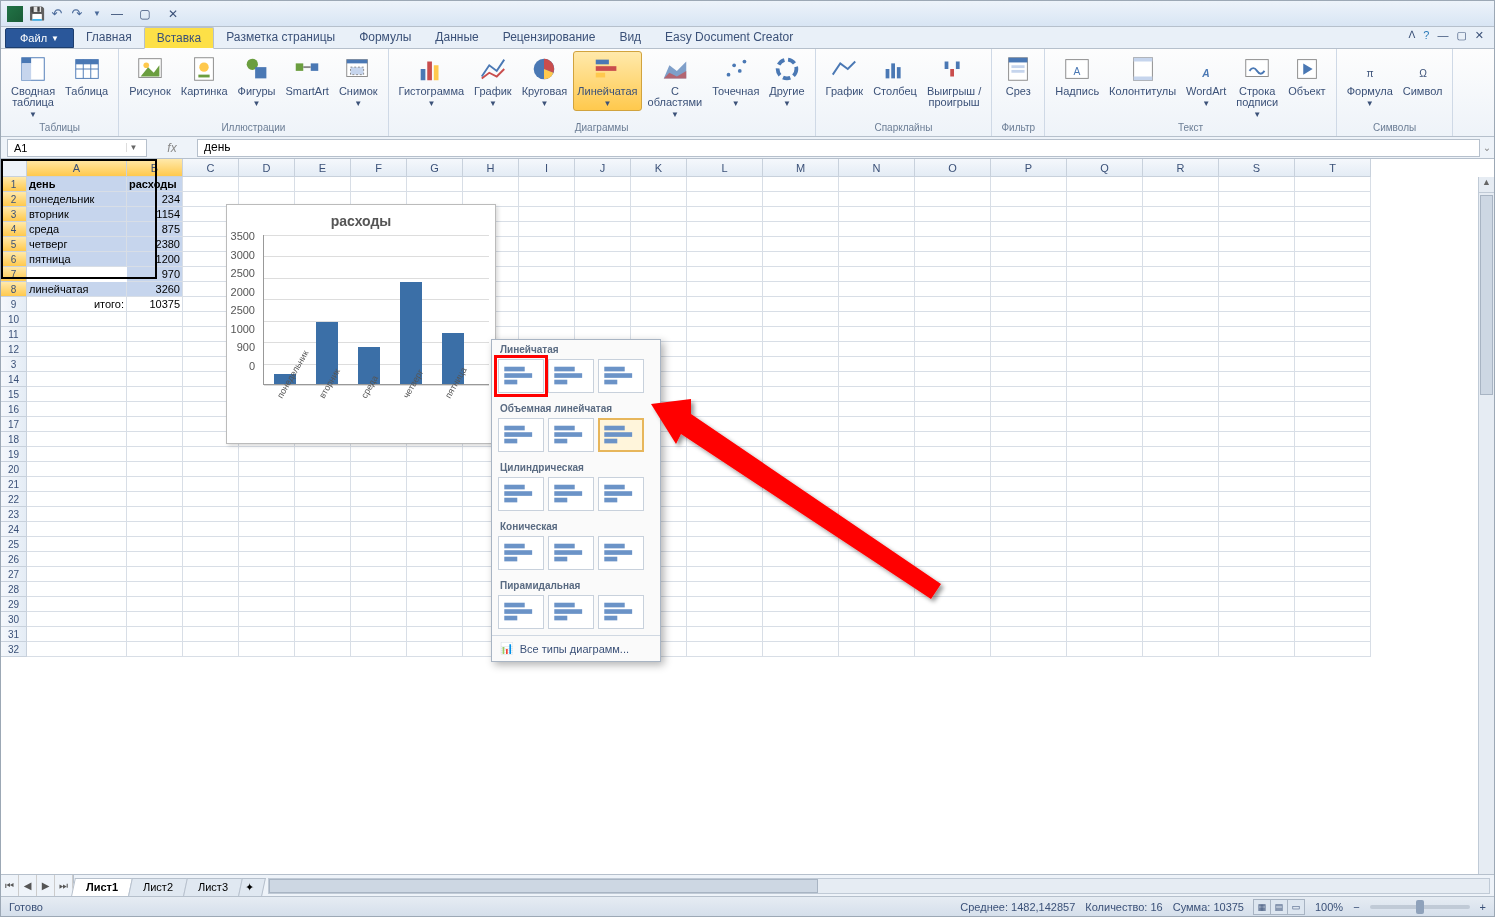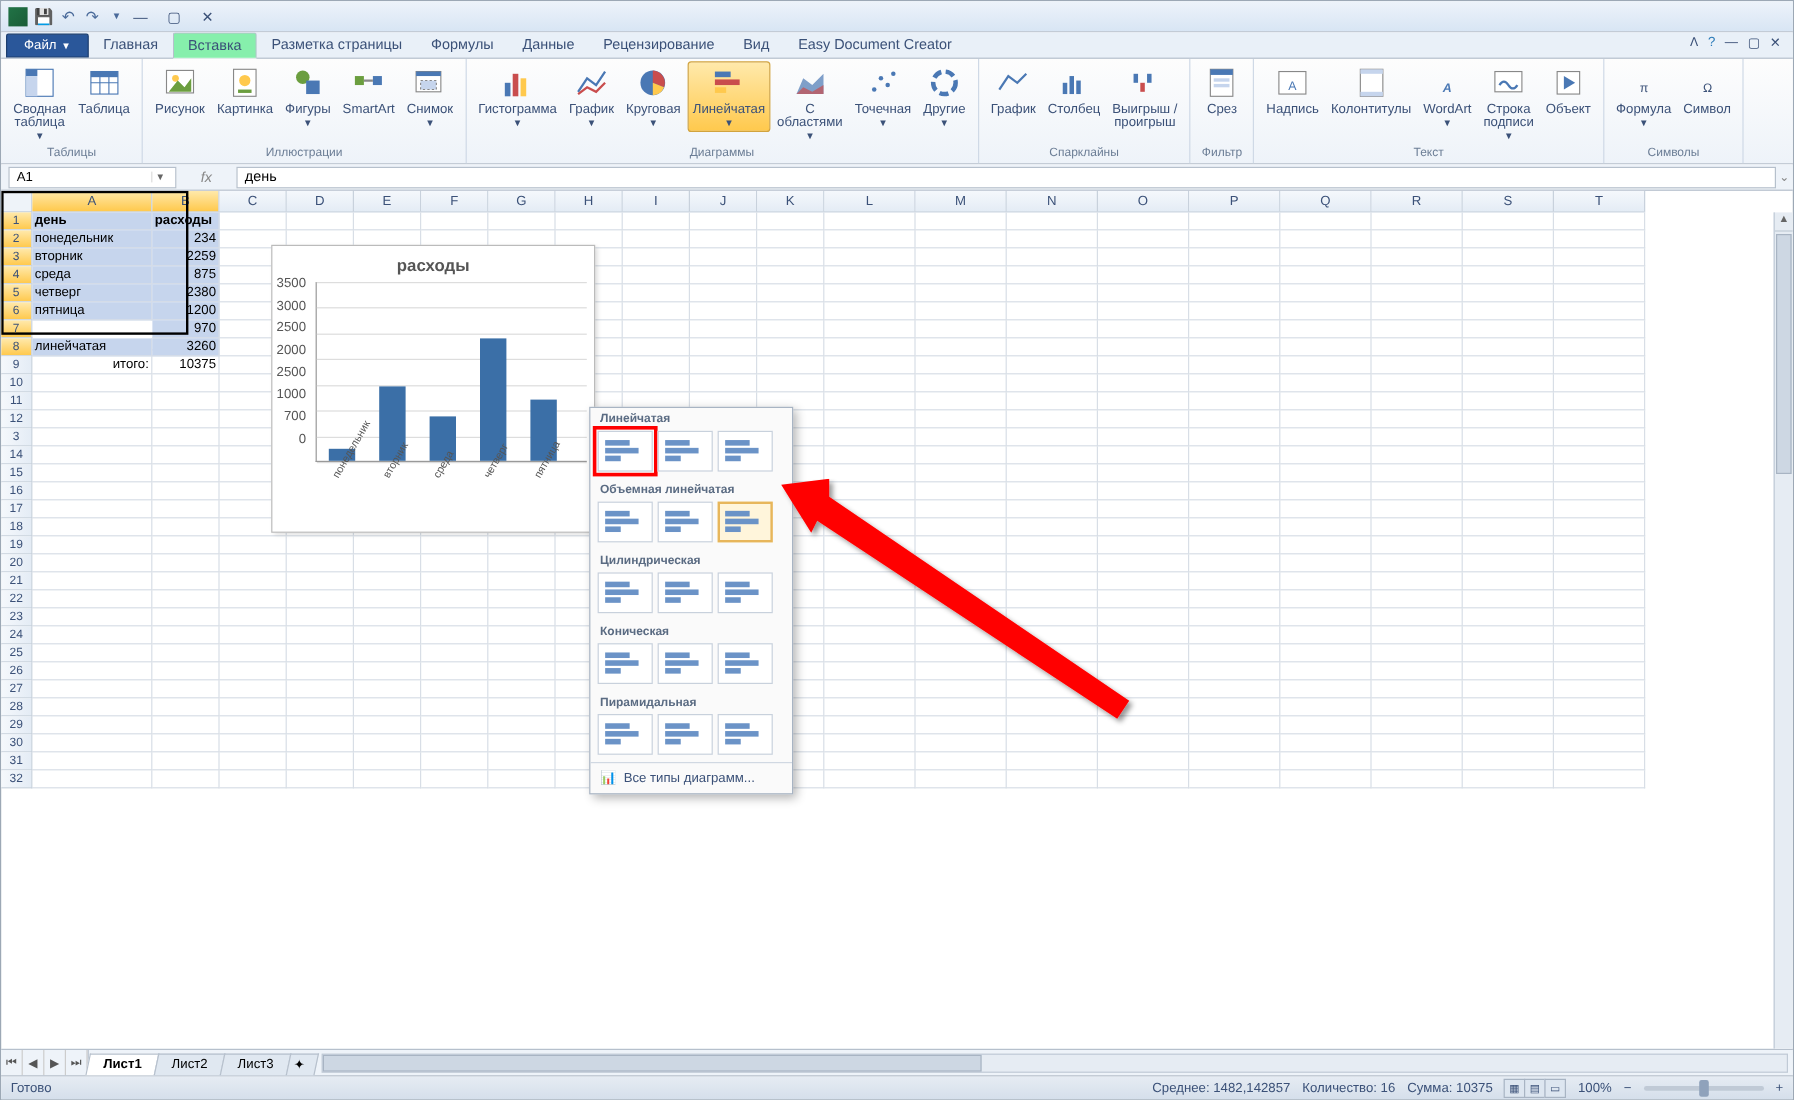"Вставка" .tab.active { background: #86efac -> #fde047 }
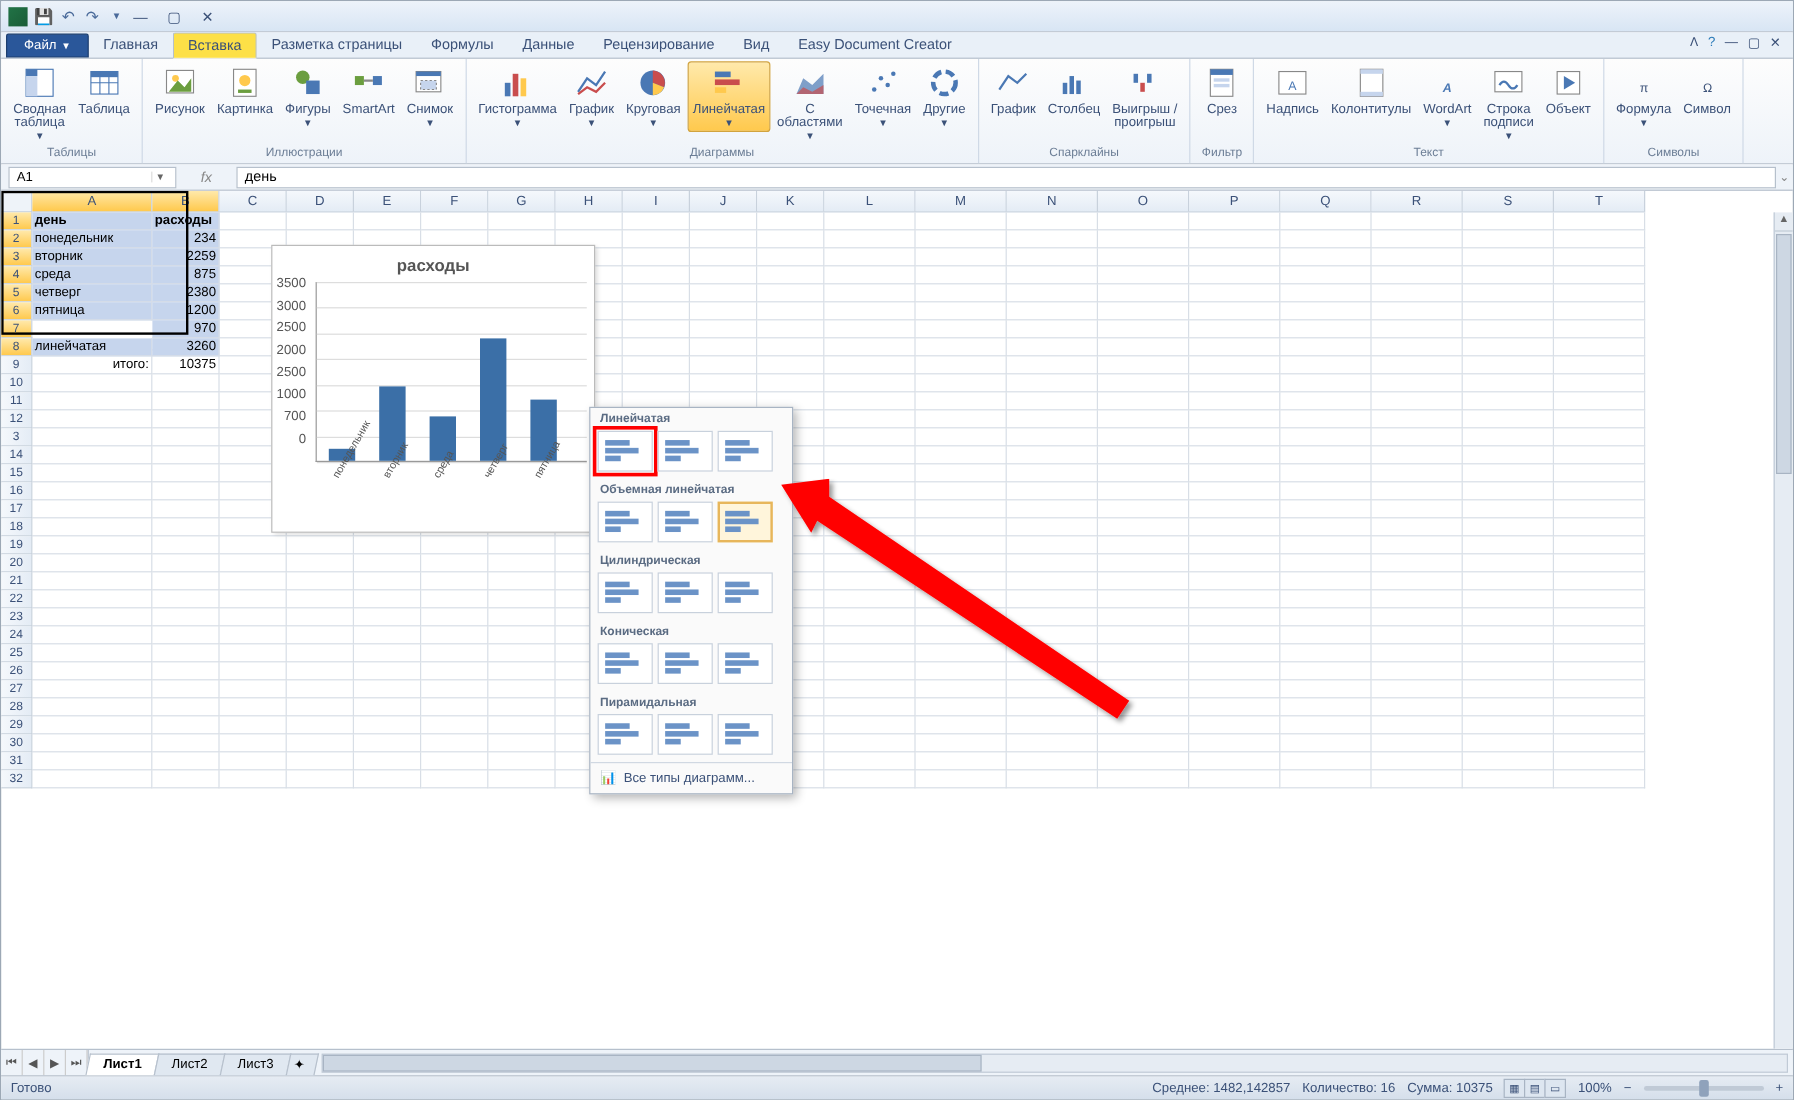"2259" div.cell { text: 2259 -> 1154 }
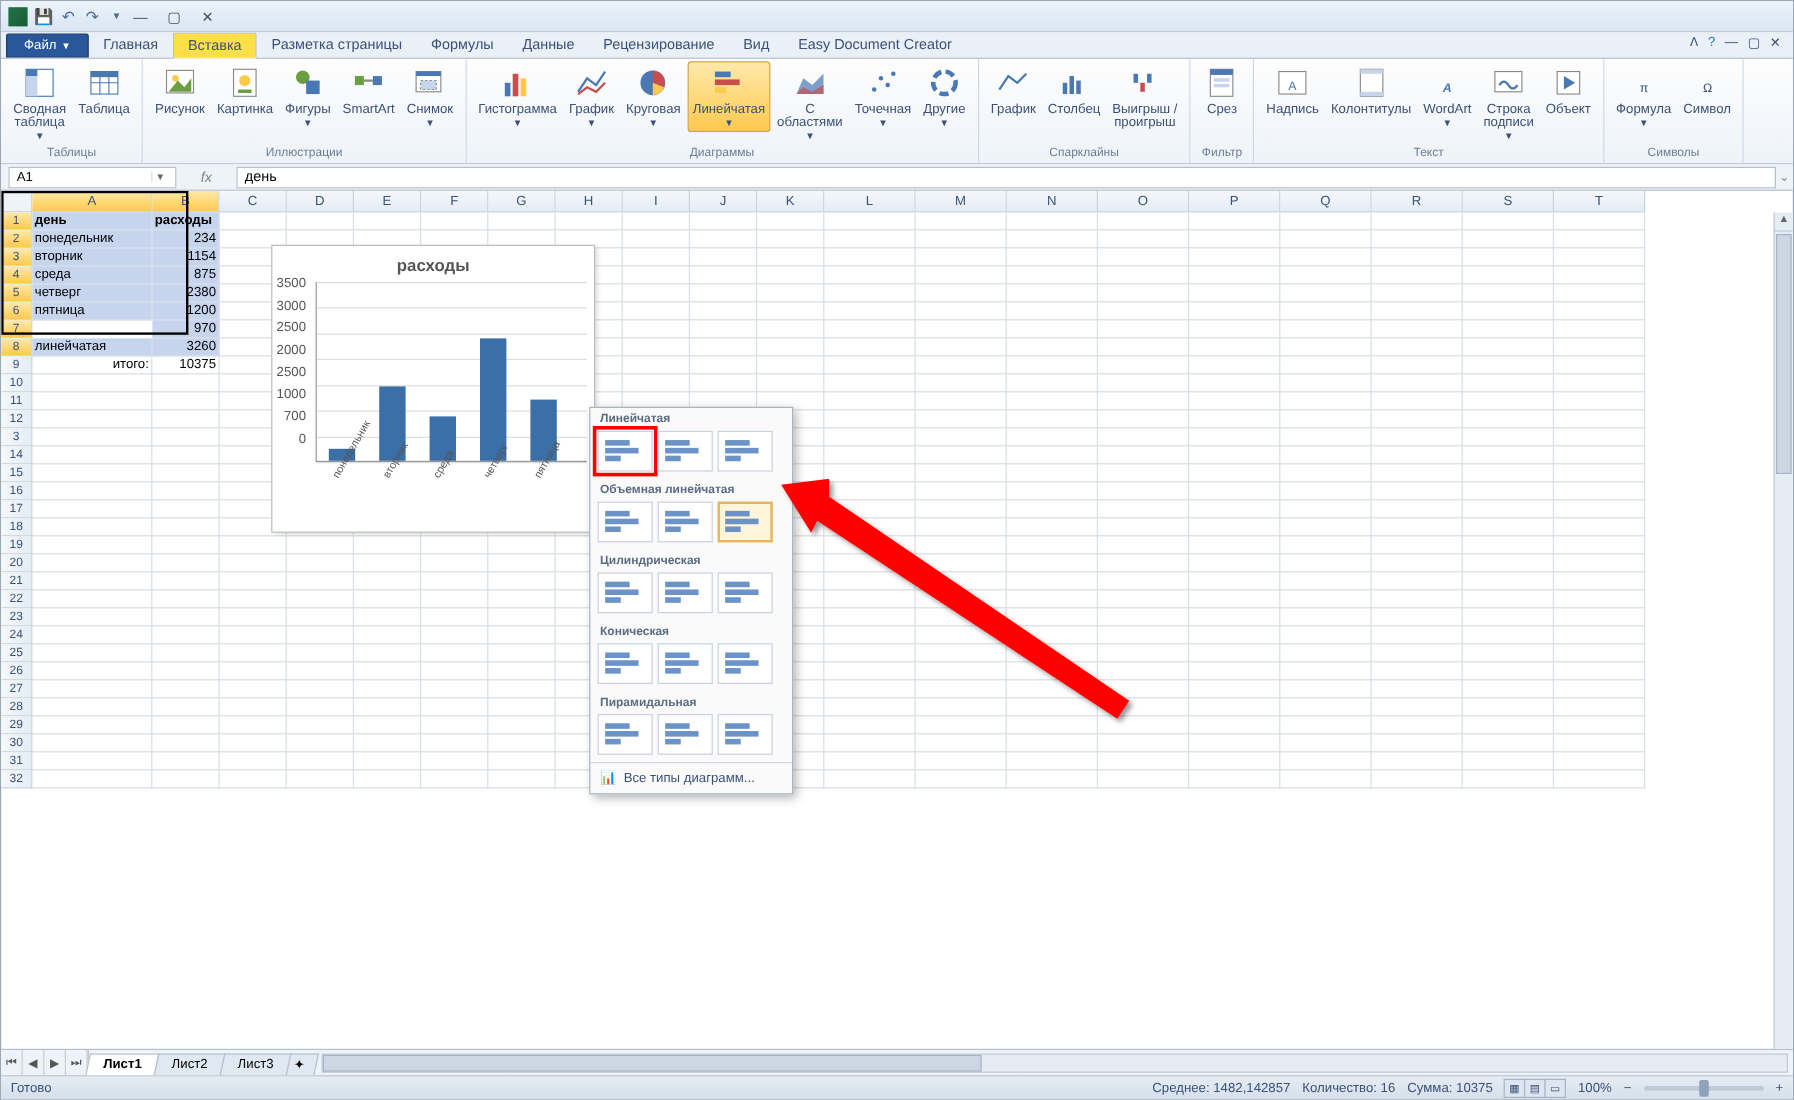"700" div { text: 700 -> 900 }
